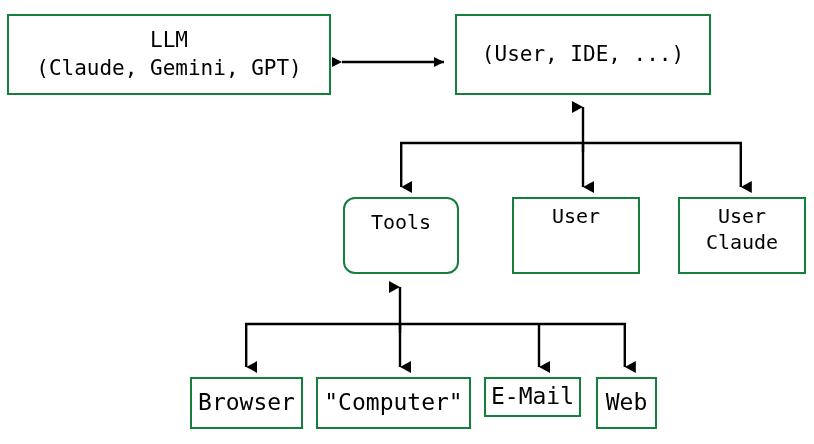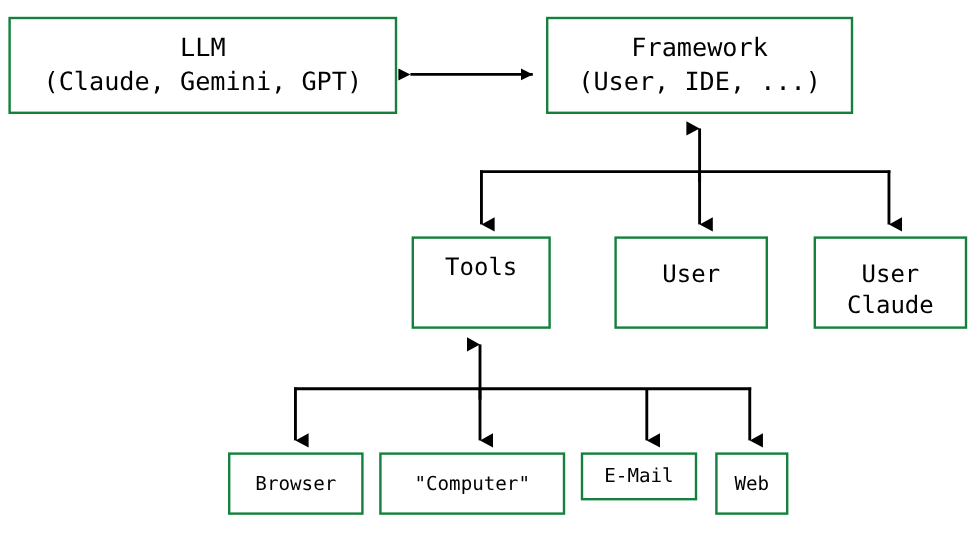"Framework" span.node-line { html: <span>Framework</span> -> none }
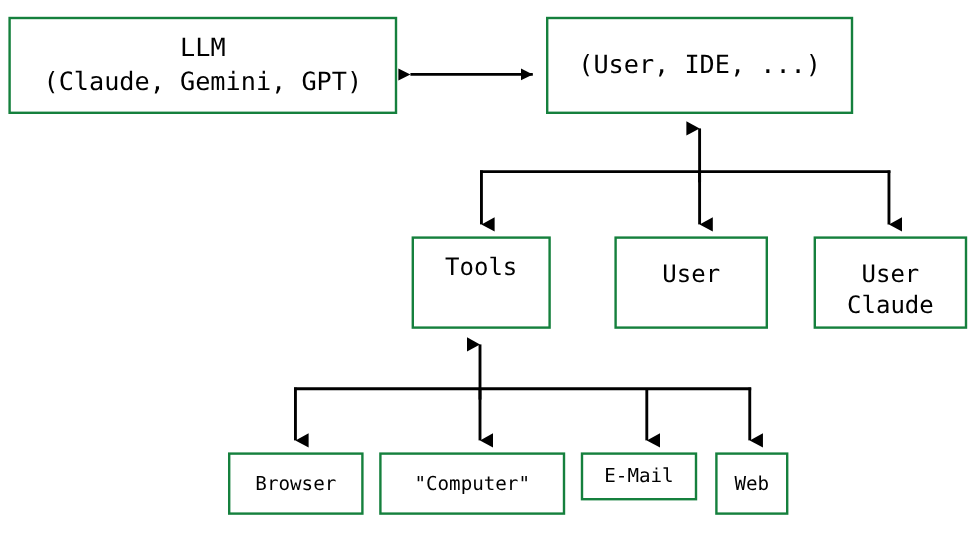"Tools" #node-tools { border-radius: none -> 12px }
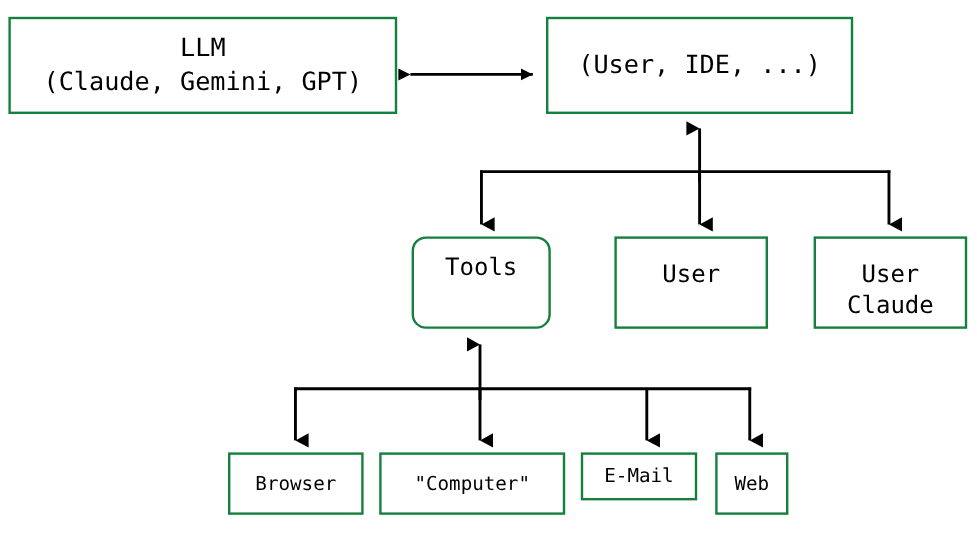"User" .tier-mid { padding-top: 16px -> 4px }
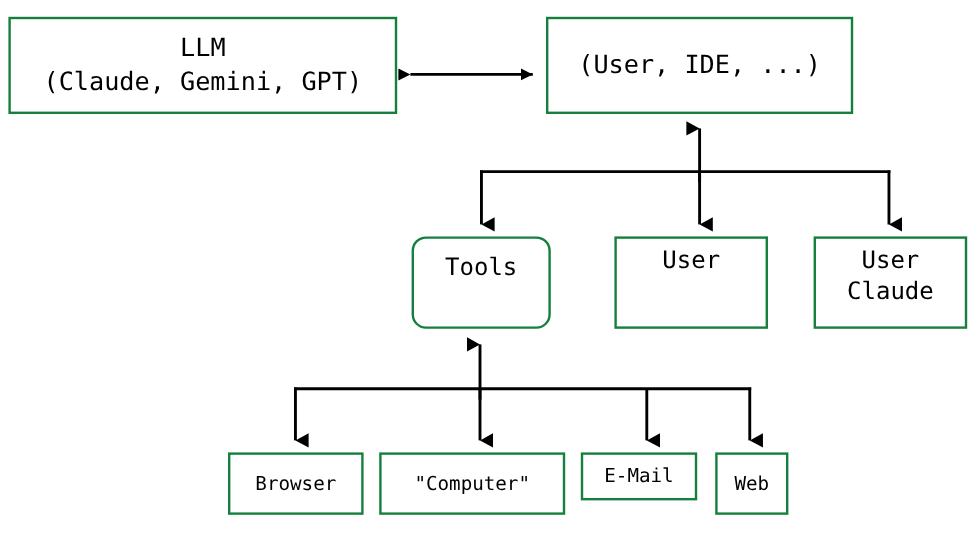"Browser" .tier-bottom .node-line { font-size: 16px -> 23px }
